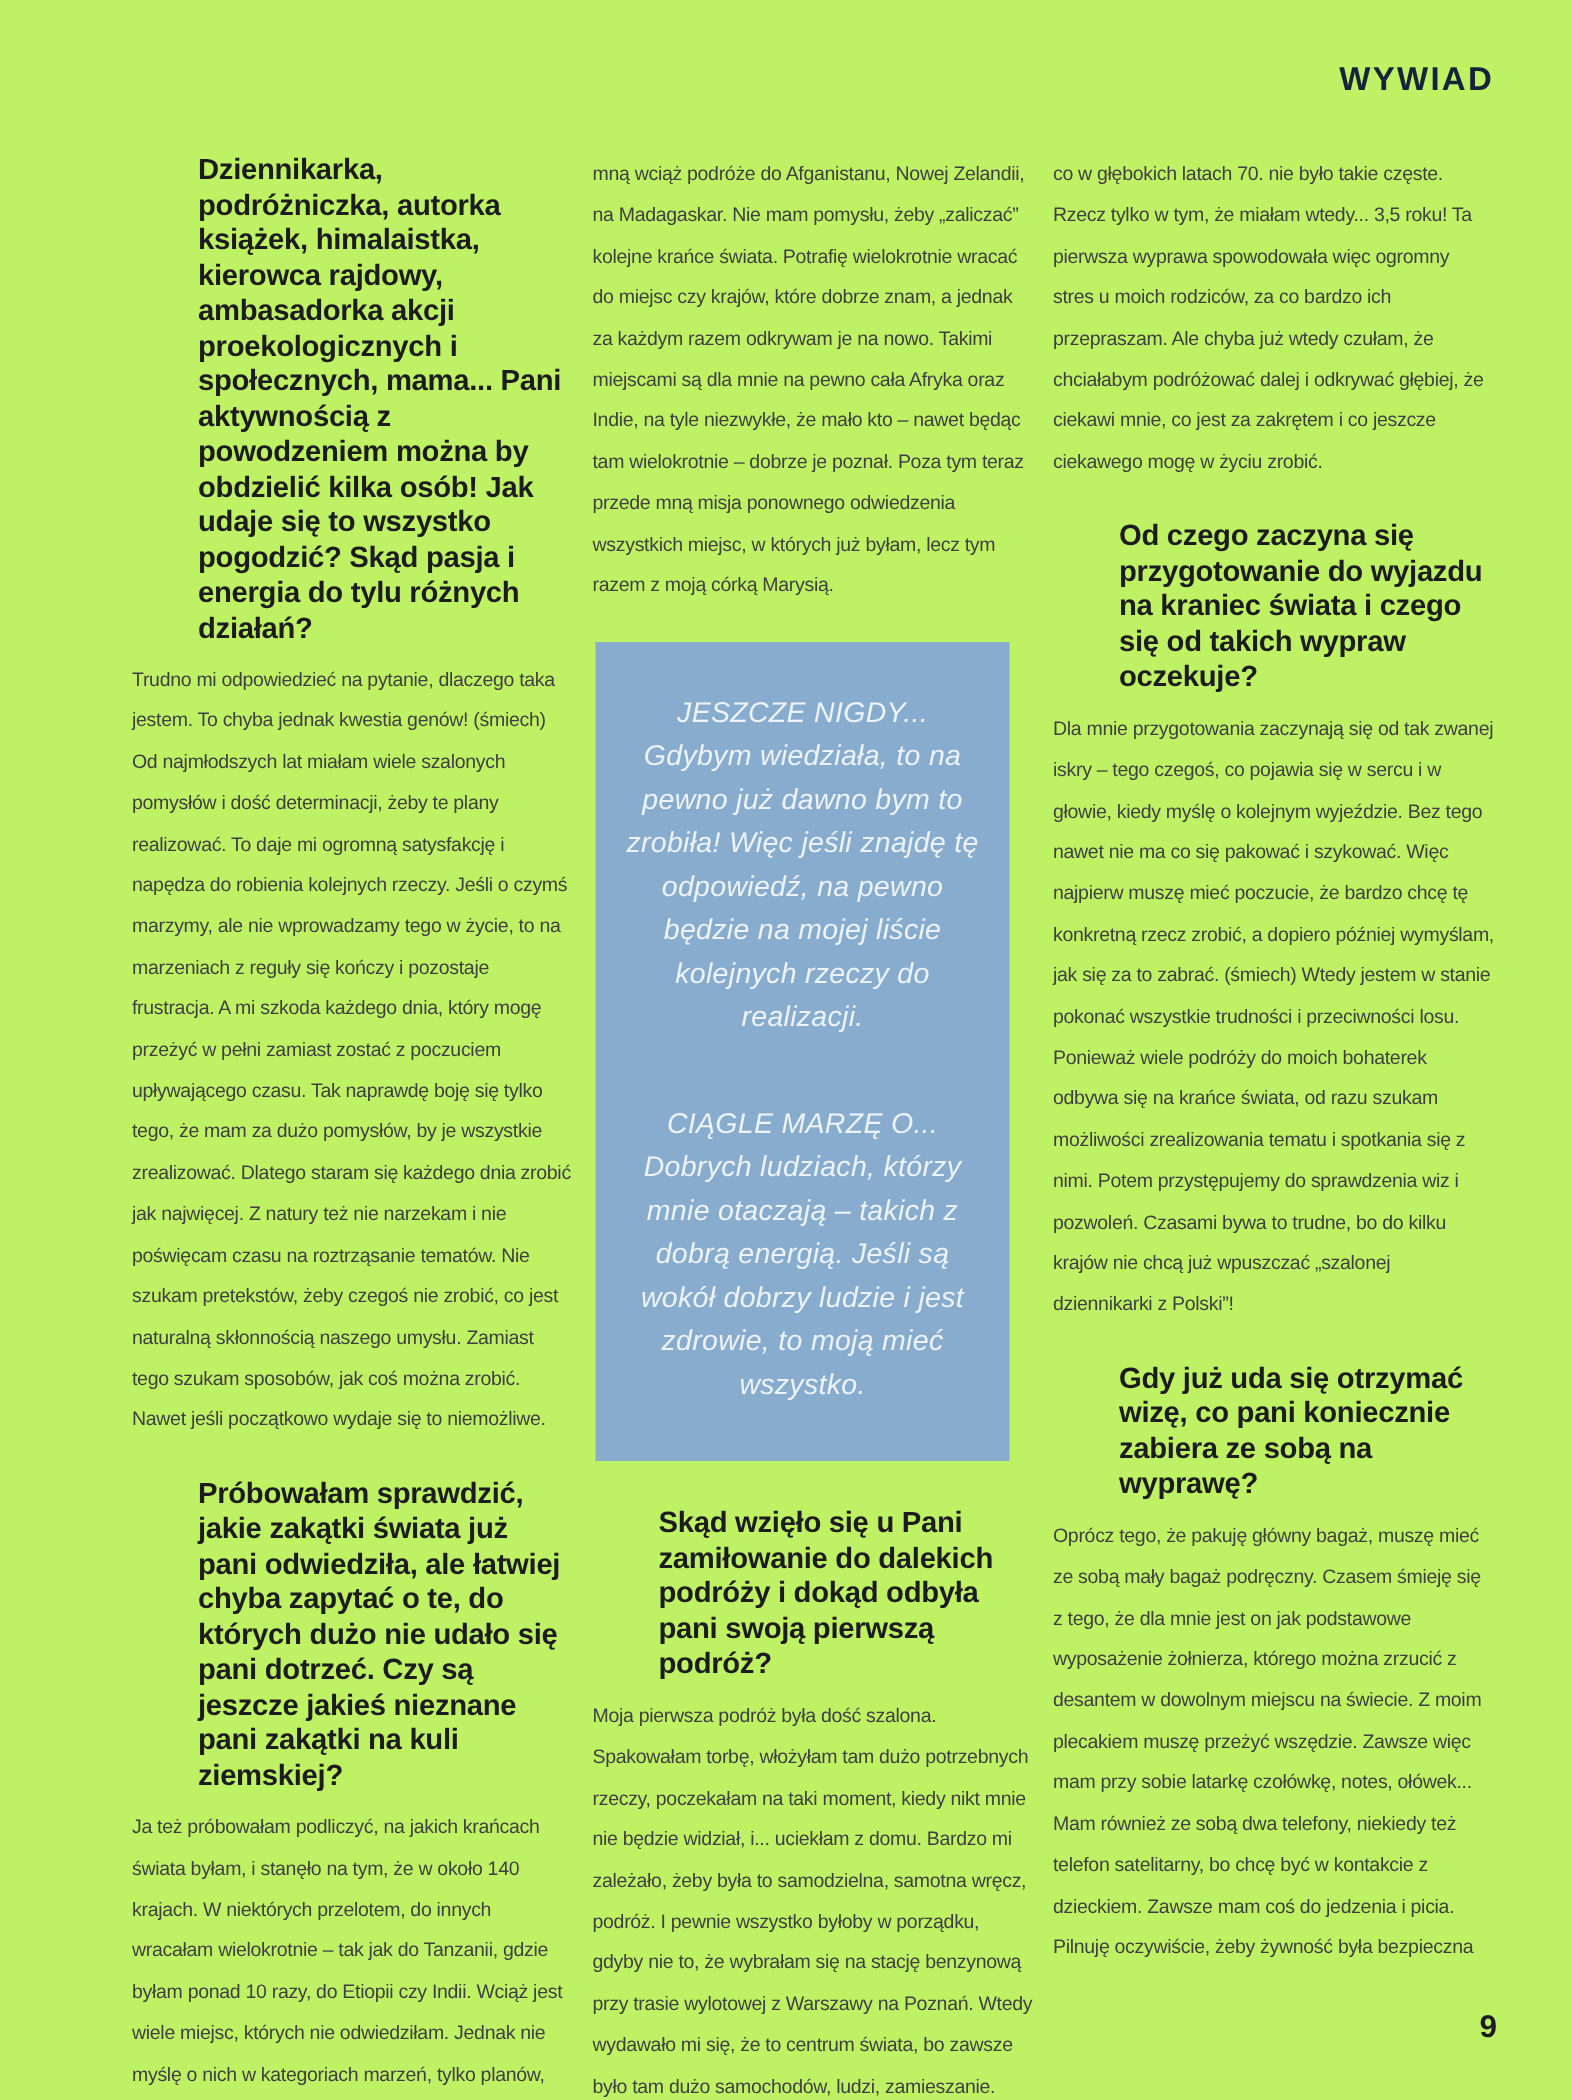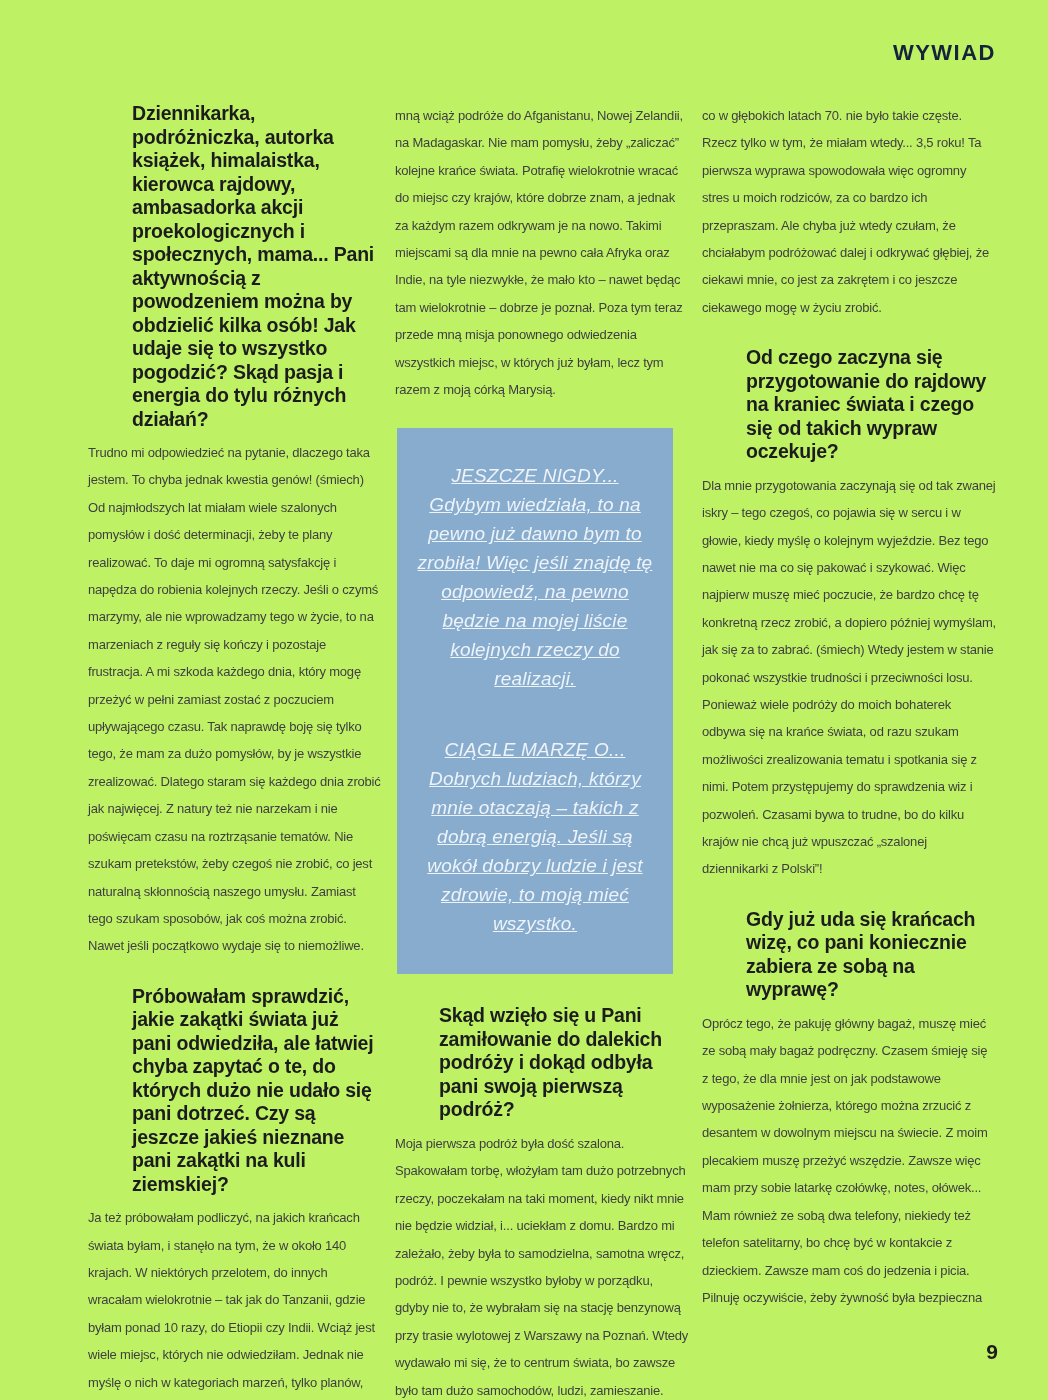"Od czego zaczyna się przygotowanie" p.q { text: rajdowy -> wyjazdu }
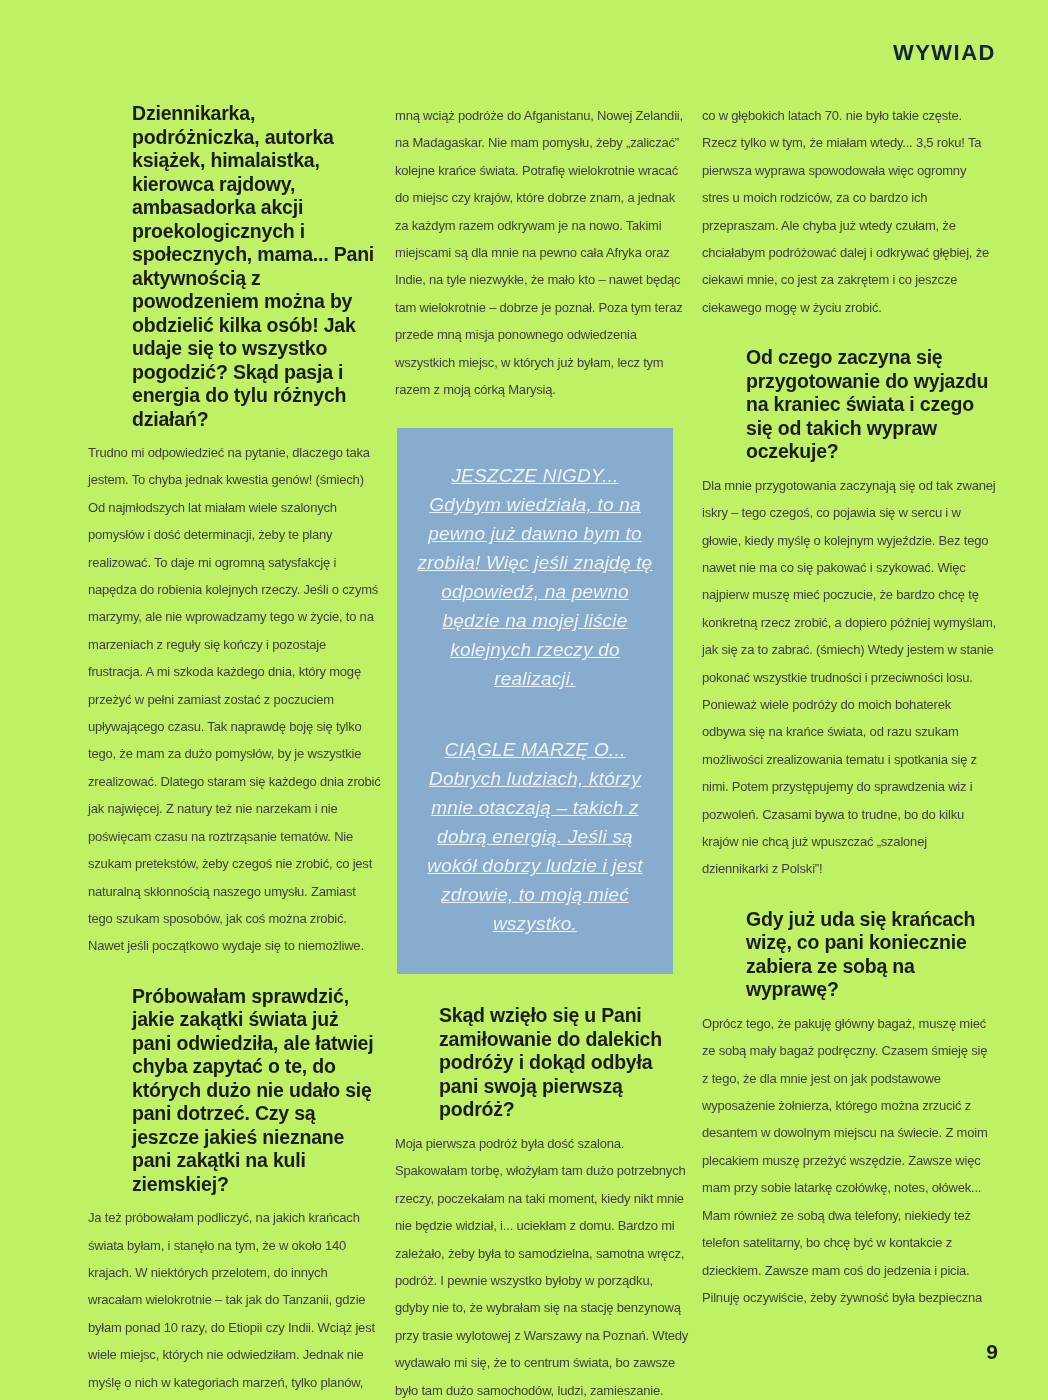"JESZCZE NIGDY..." .pullquote { text-decoration: underline -> none }
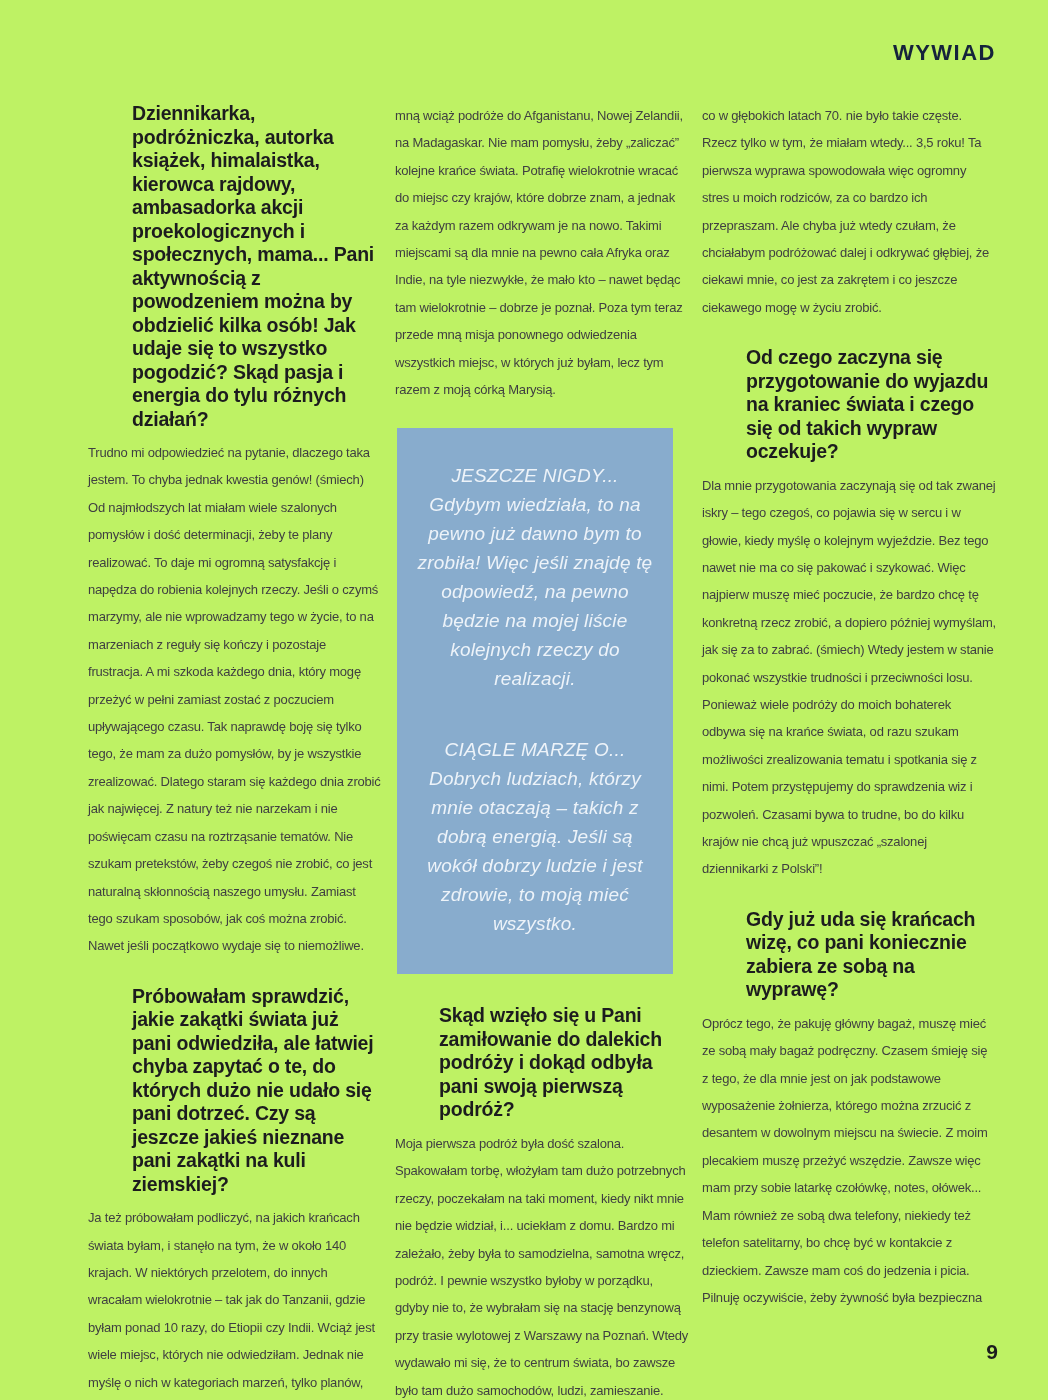"Gdy już uda się krańcach" p.q { text: krańcach -> otrzymać }
